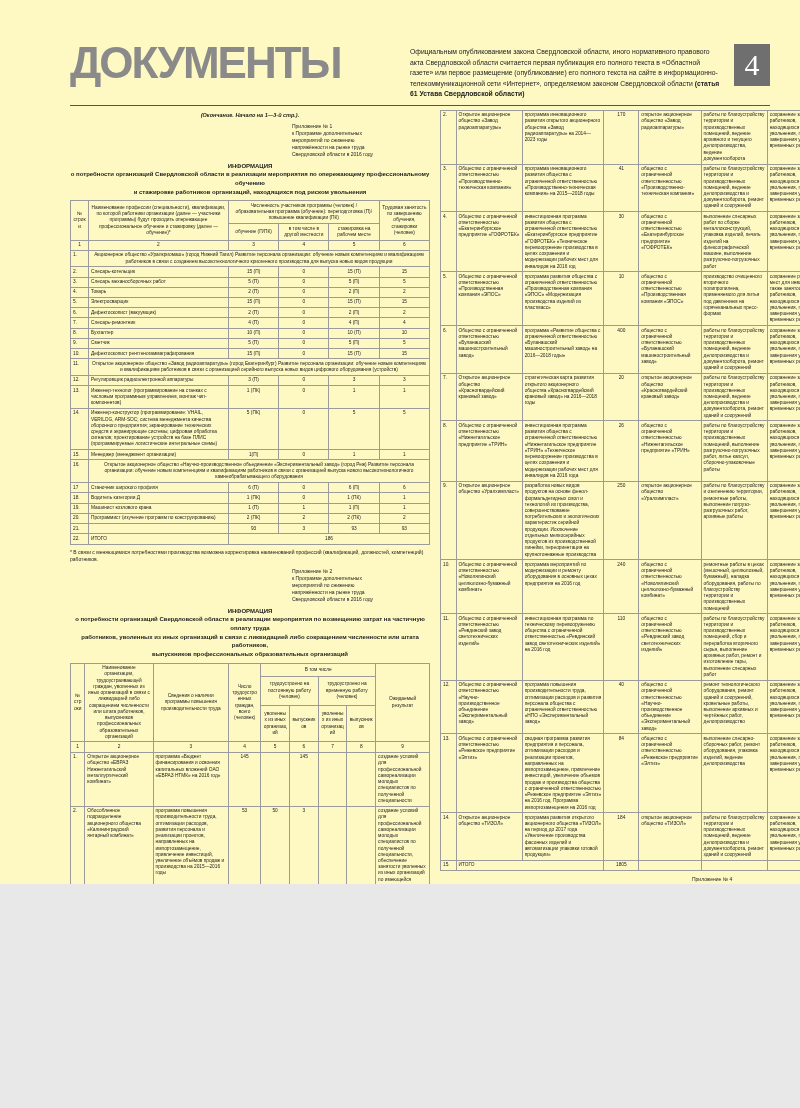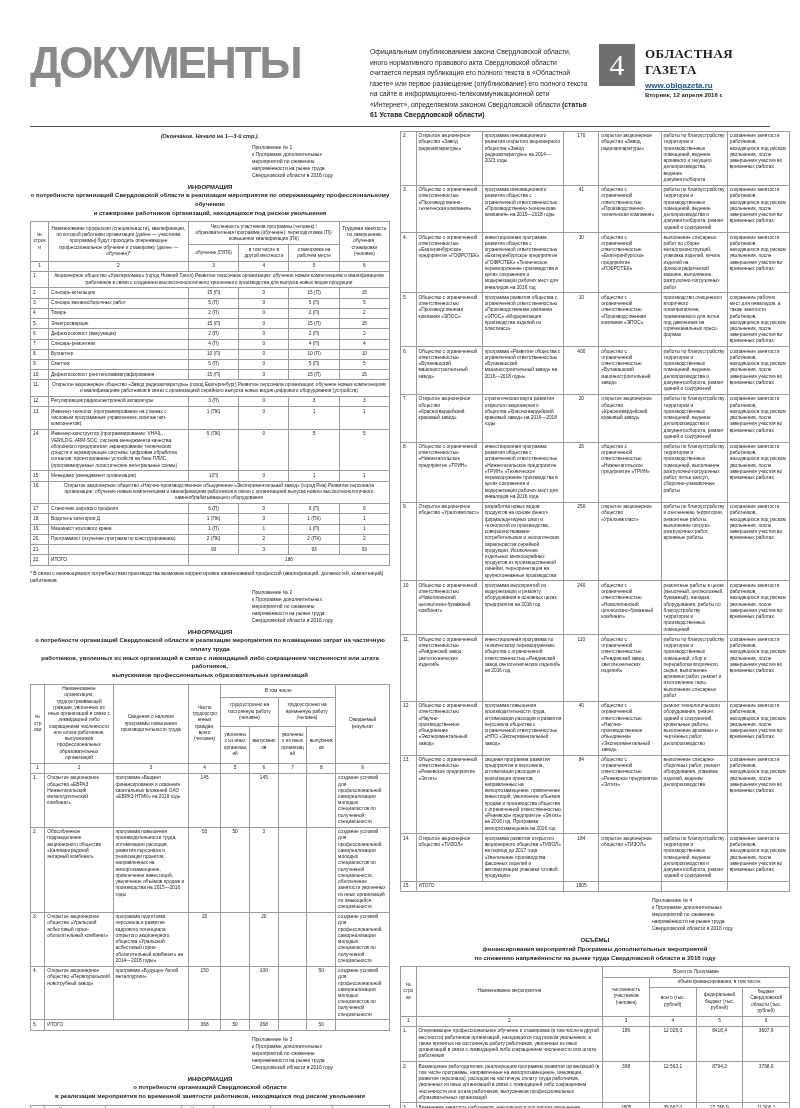"ДОКУМЕНТЫ" .page { background: #ffffff -> #fef9c3; height: 1108px -> 884px; padding-left: none -> 40px }
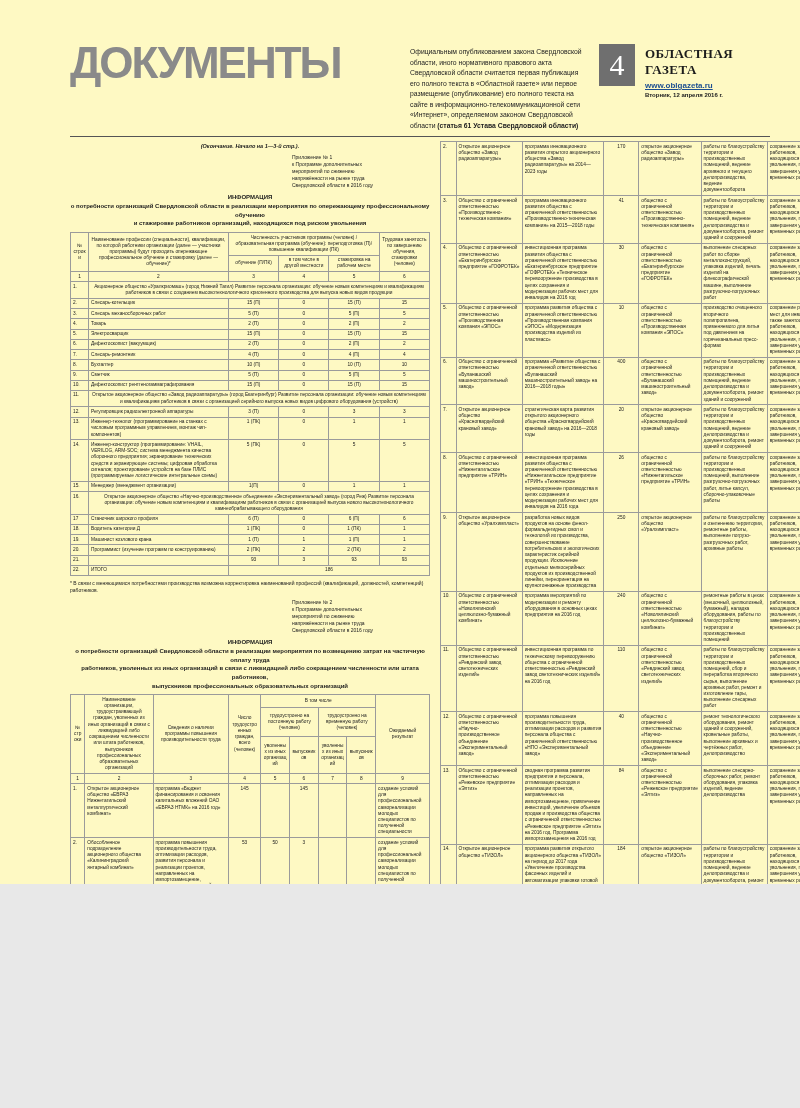"ОБЛАСТНАЯ ГАЗЕТА" div.mast { html: <div> <div>ОБЛАСТНАЯ ГАЗЕТА</div> <a>www.oblgazeta.ru</a> <div>Вторник, 12 апреля 2016 г.</div> </div> -> none }
